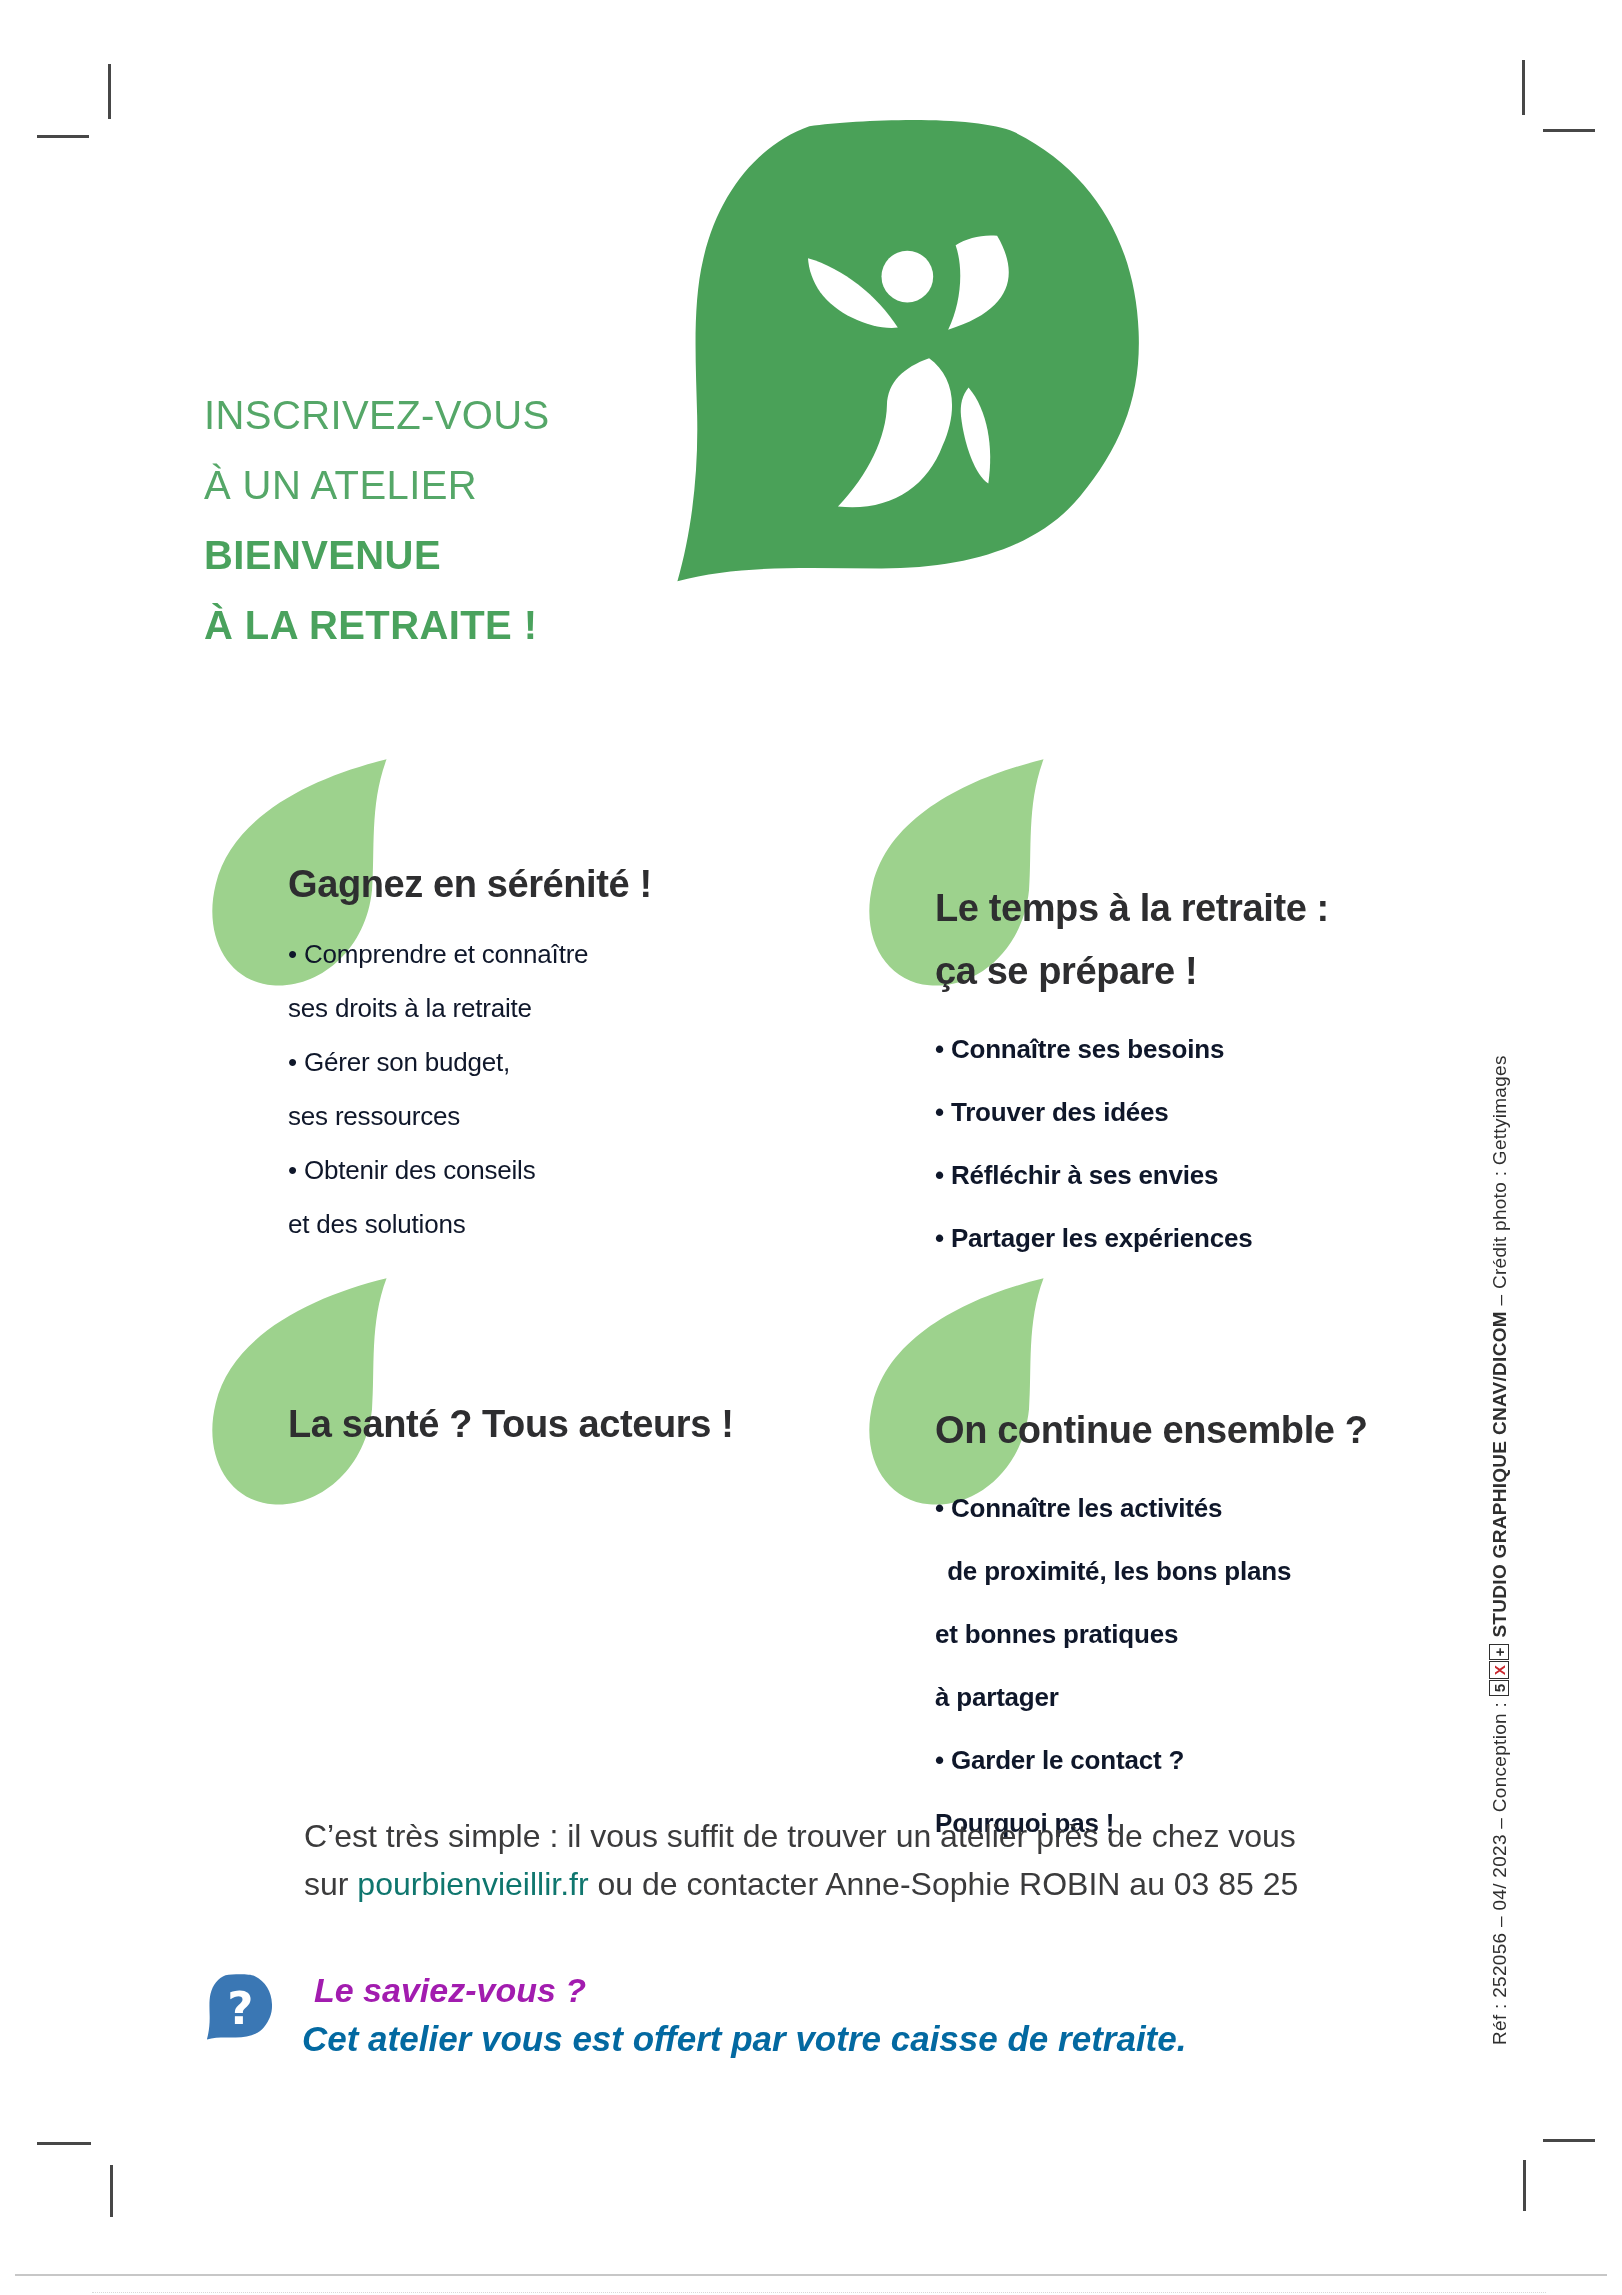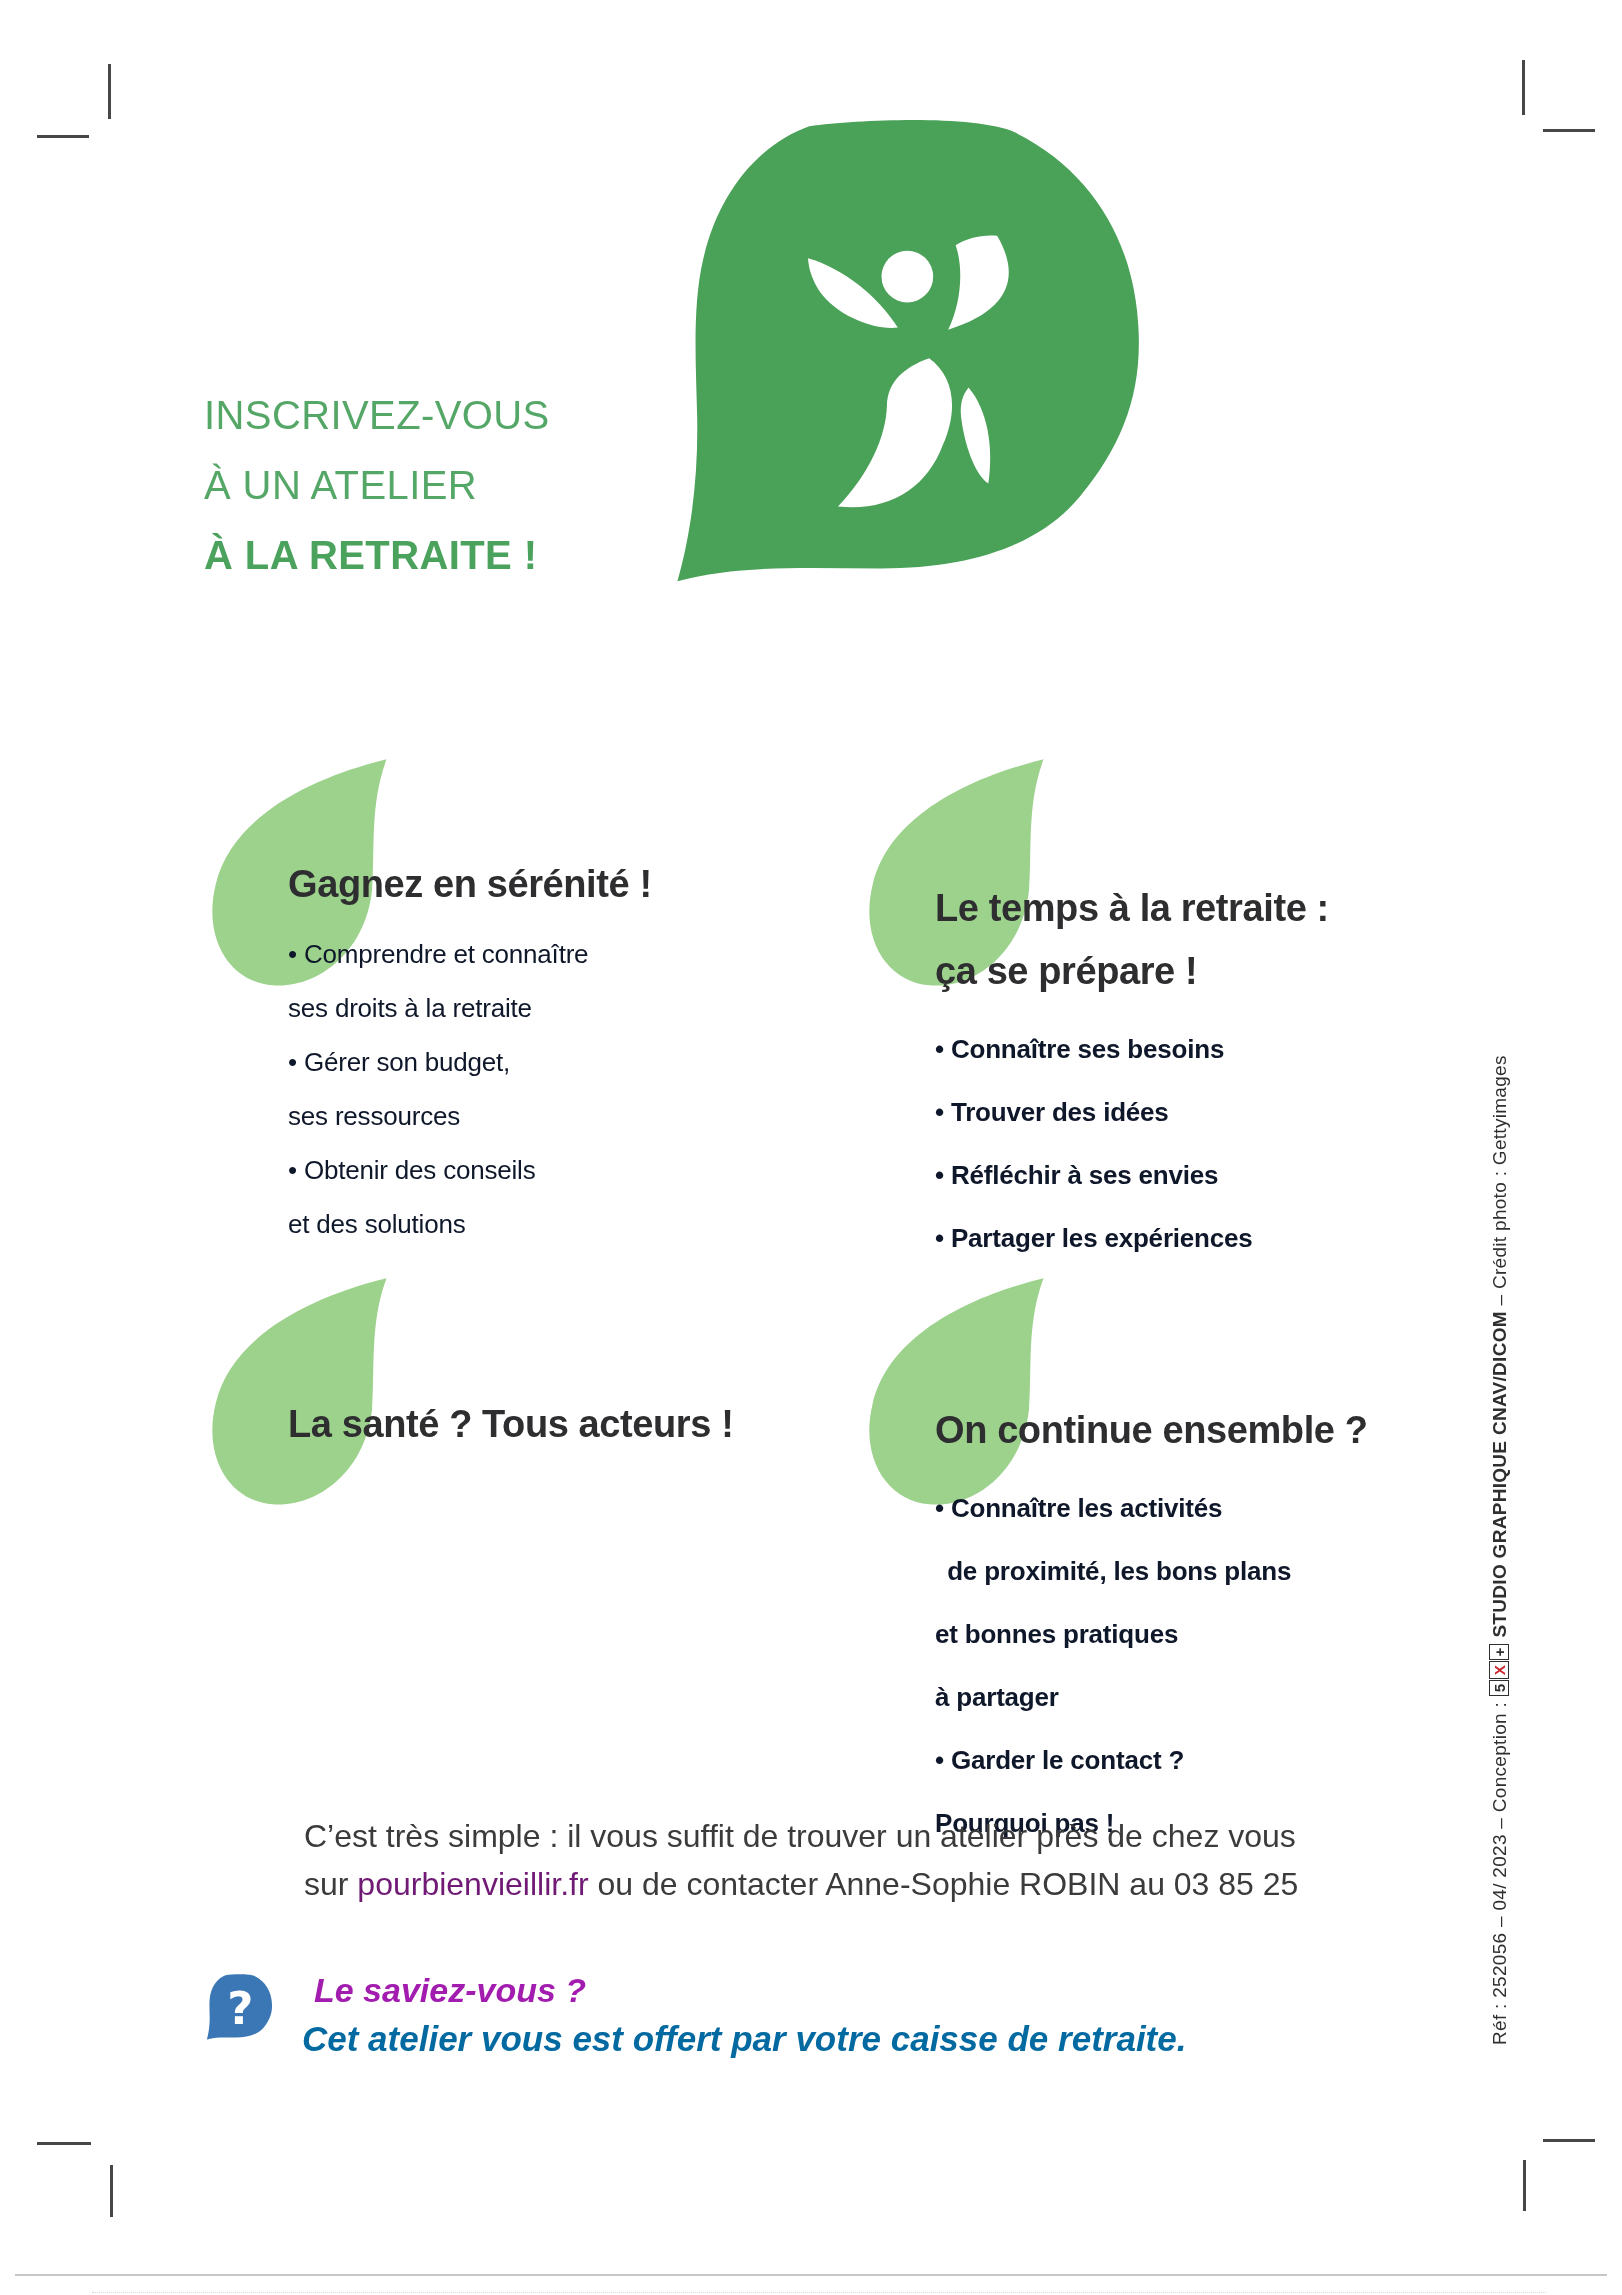"BIENVENUE" div.t-bold { html: none -> <div>BIENVENUE</div> }
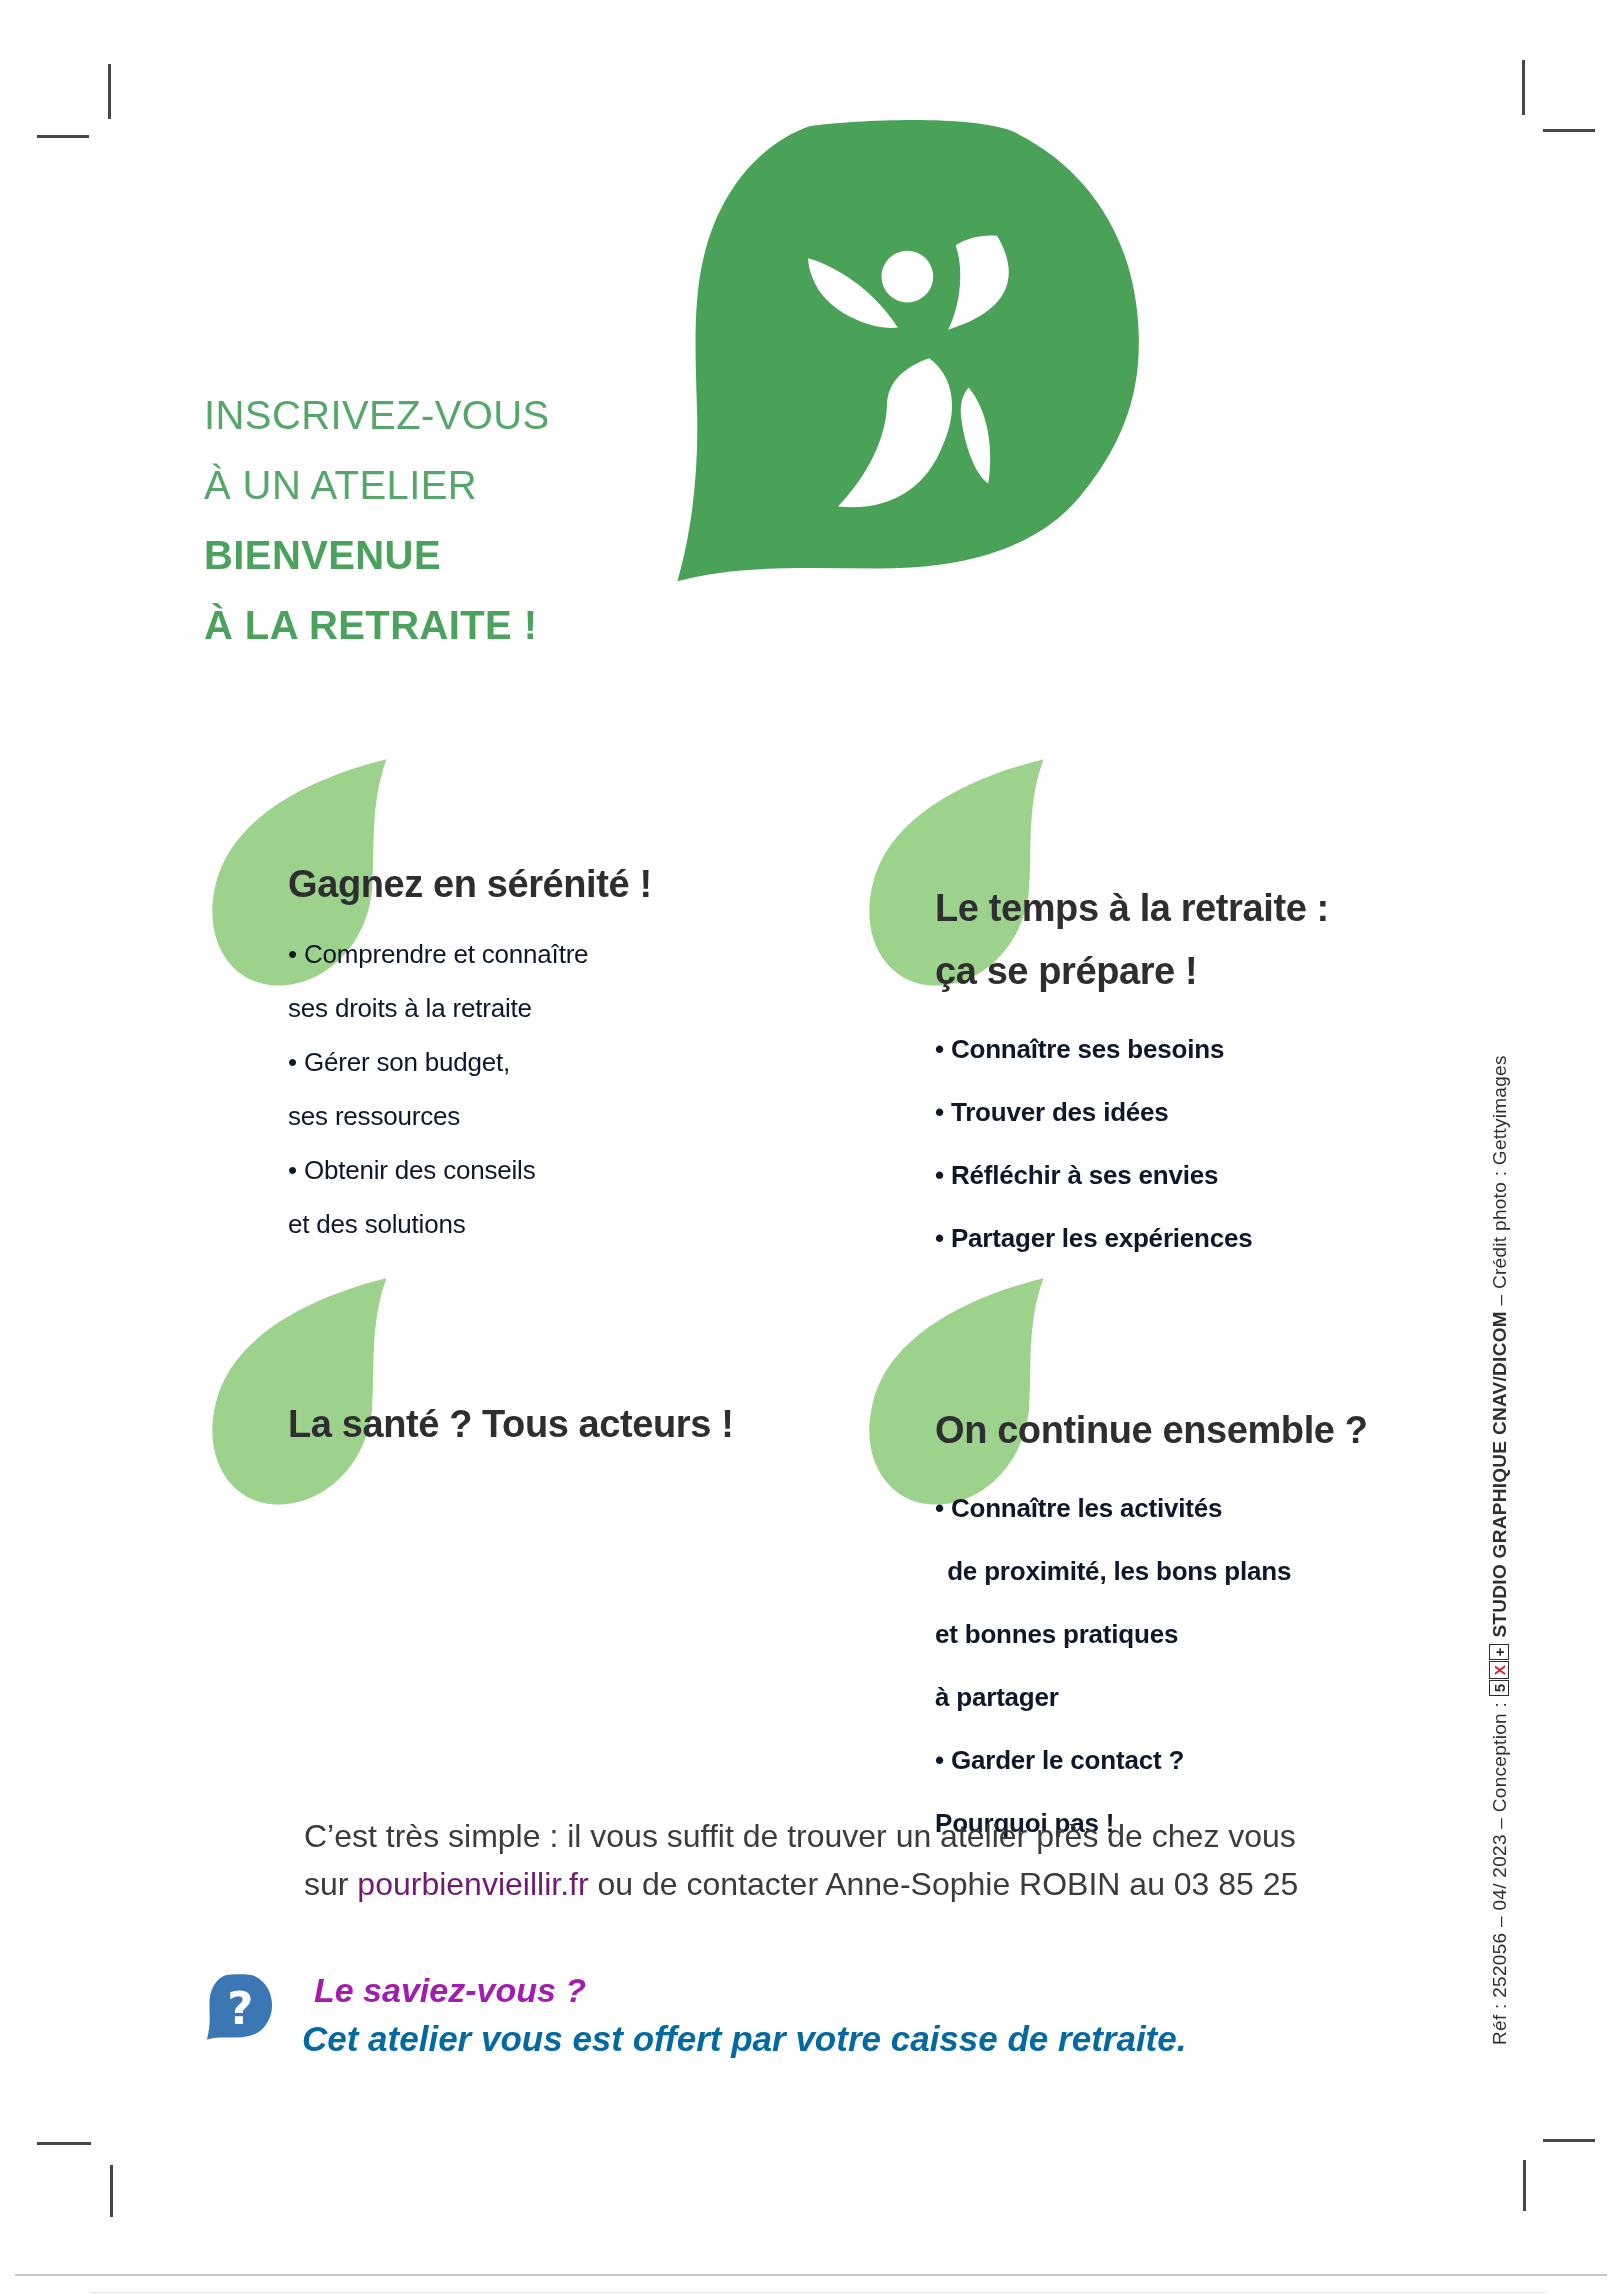"pourbienvieillir.fr" .contact .link { color: #701a75 -> #0f766e }
